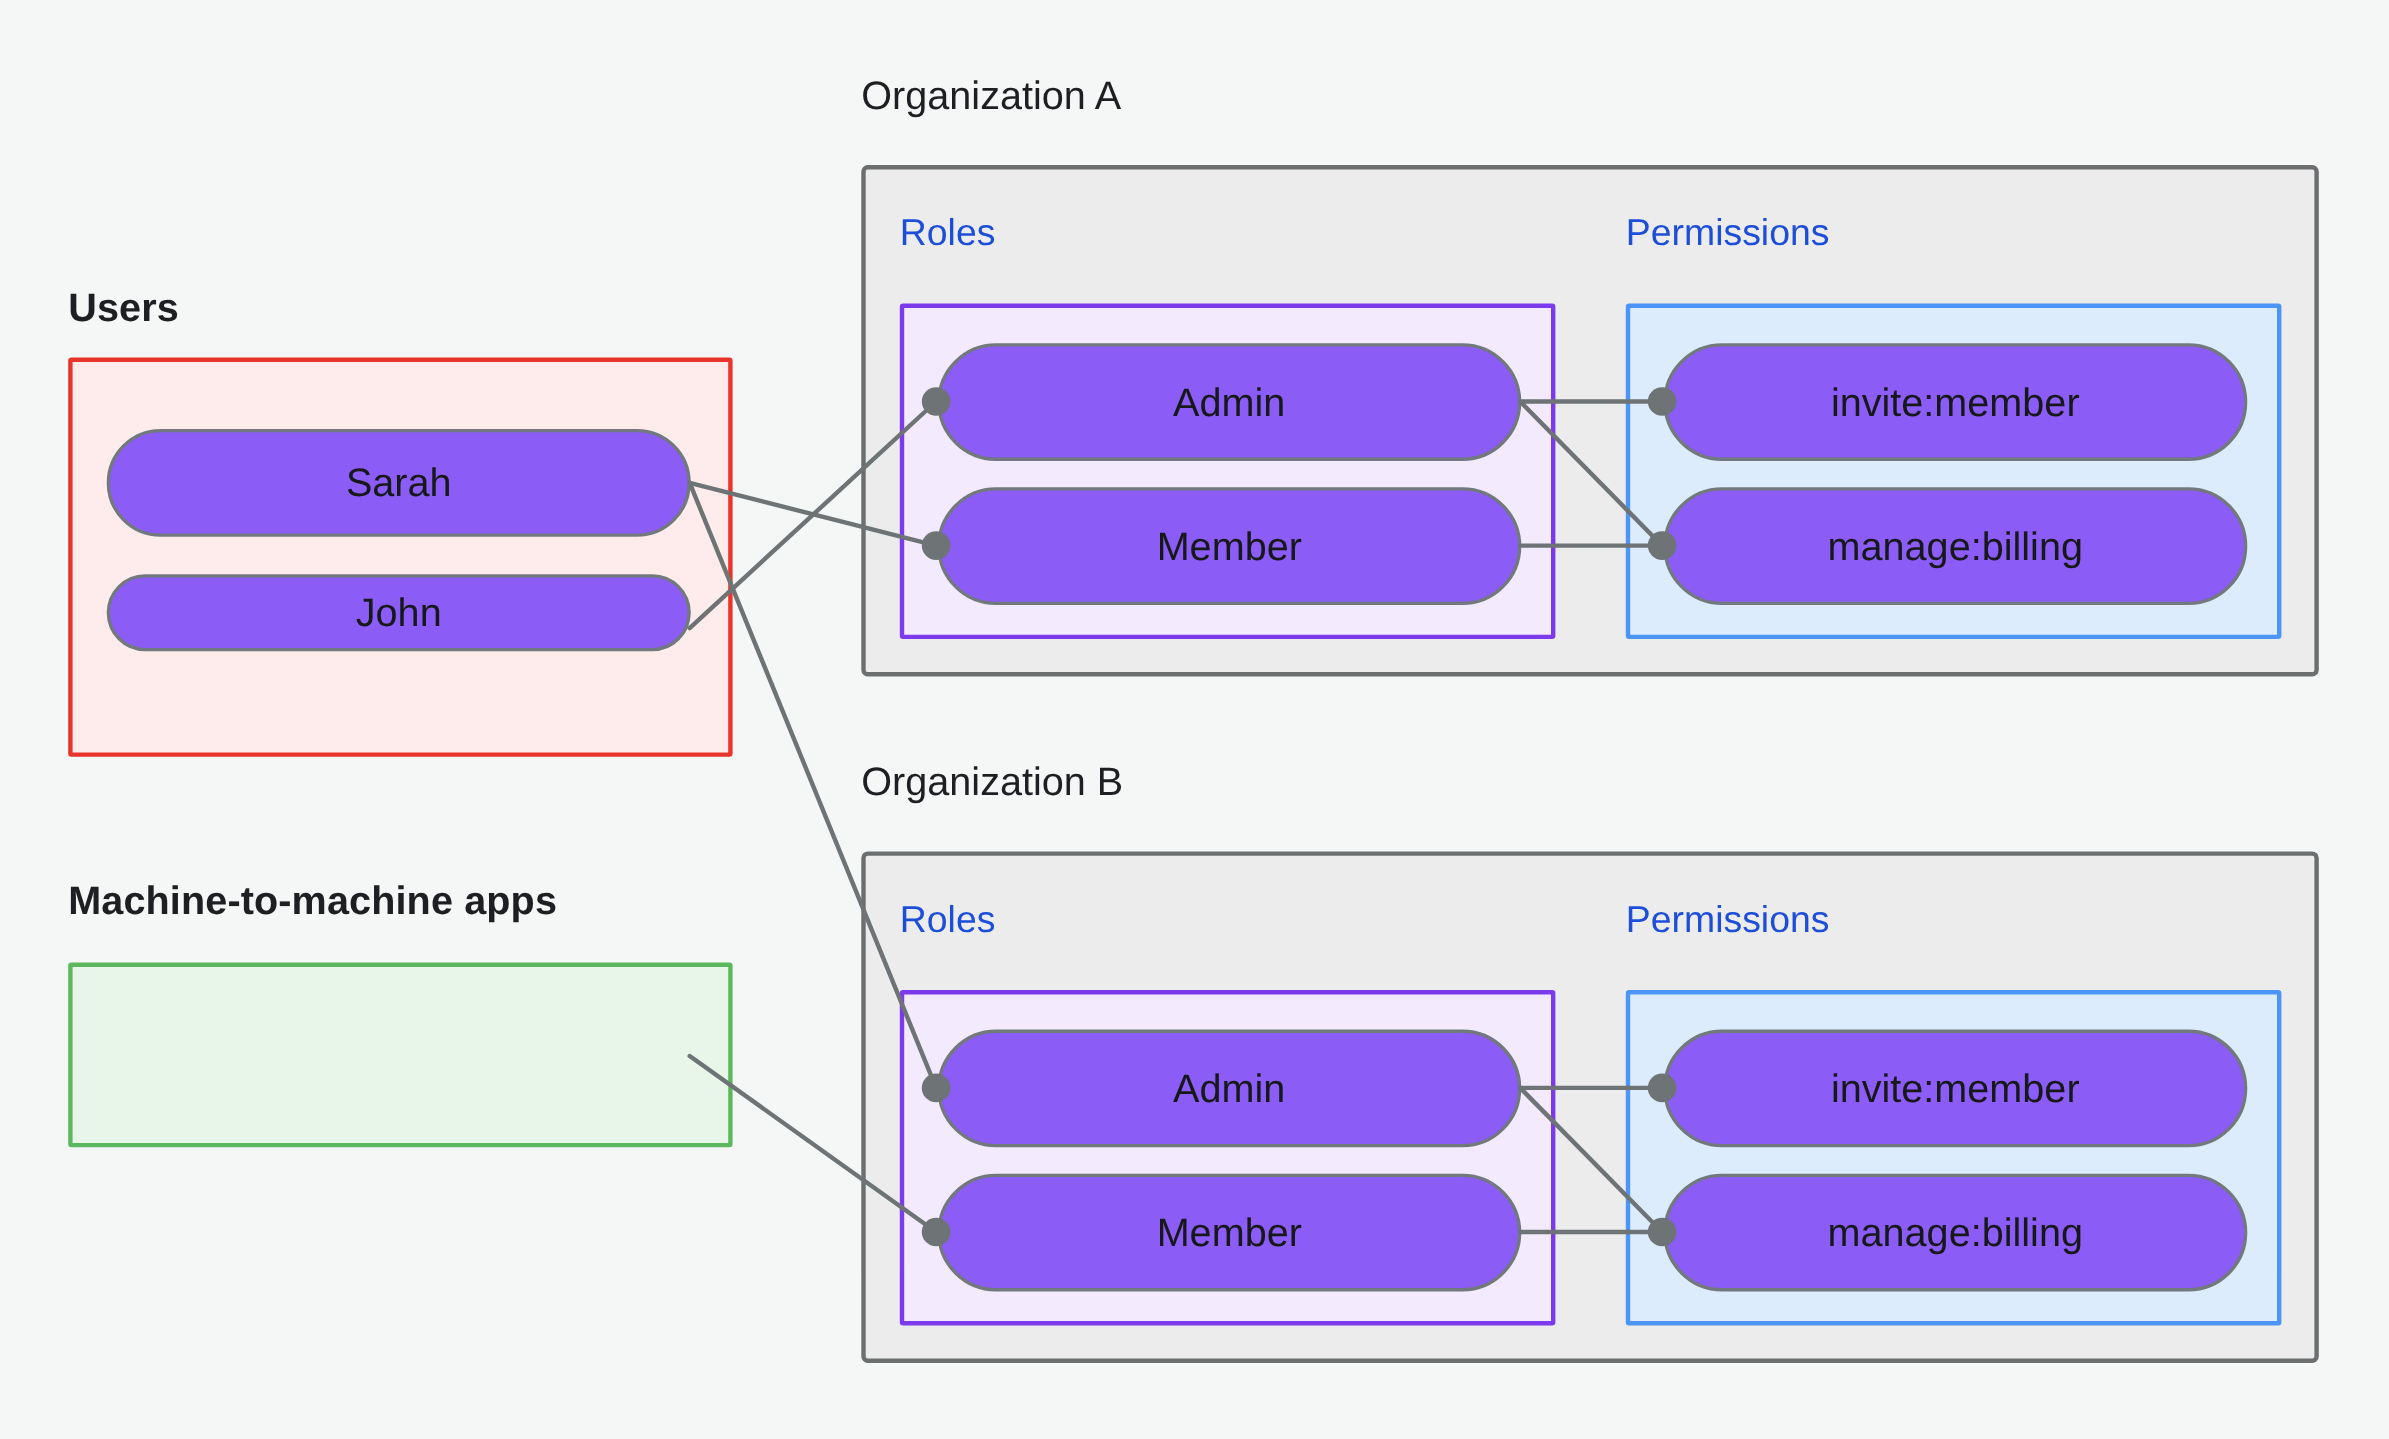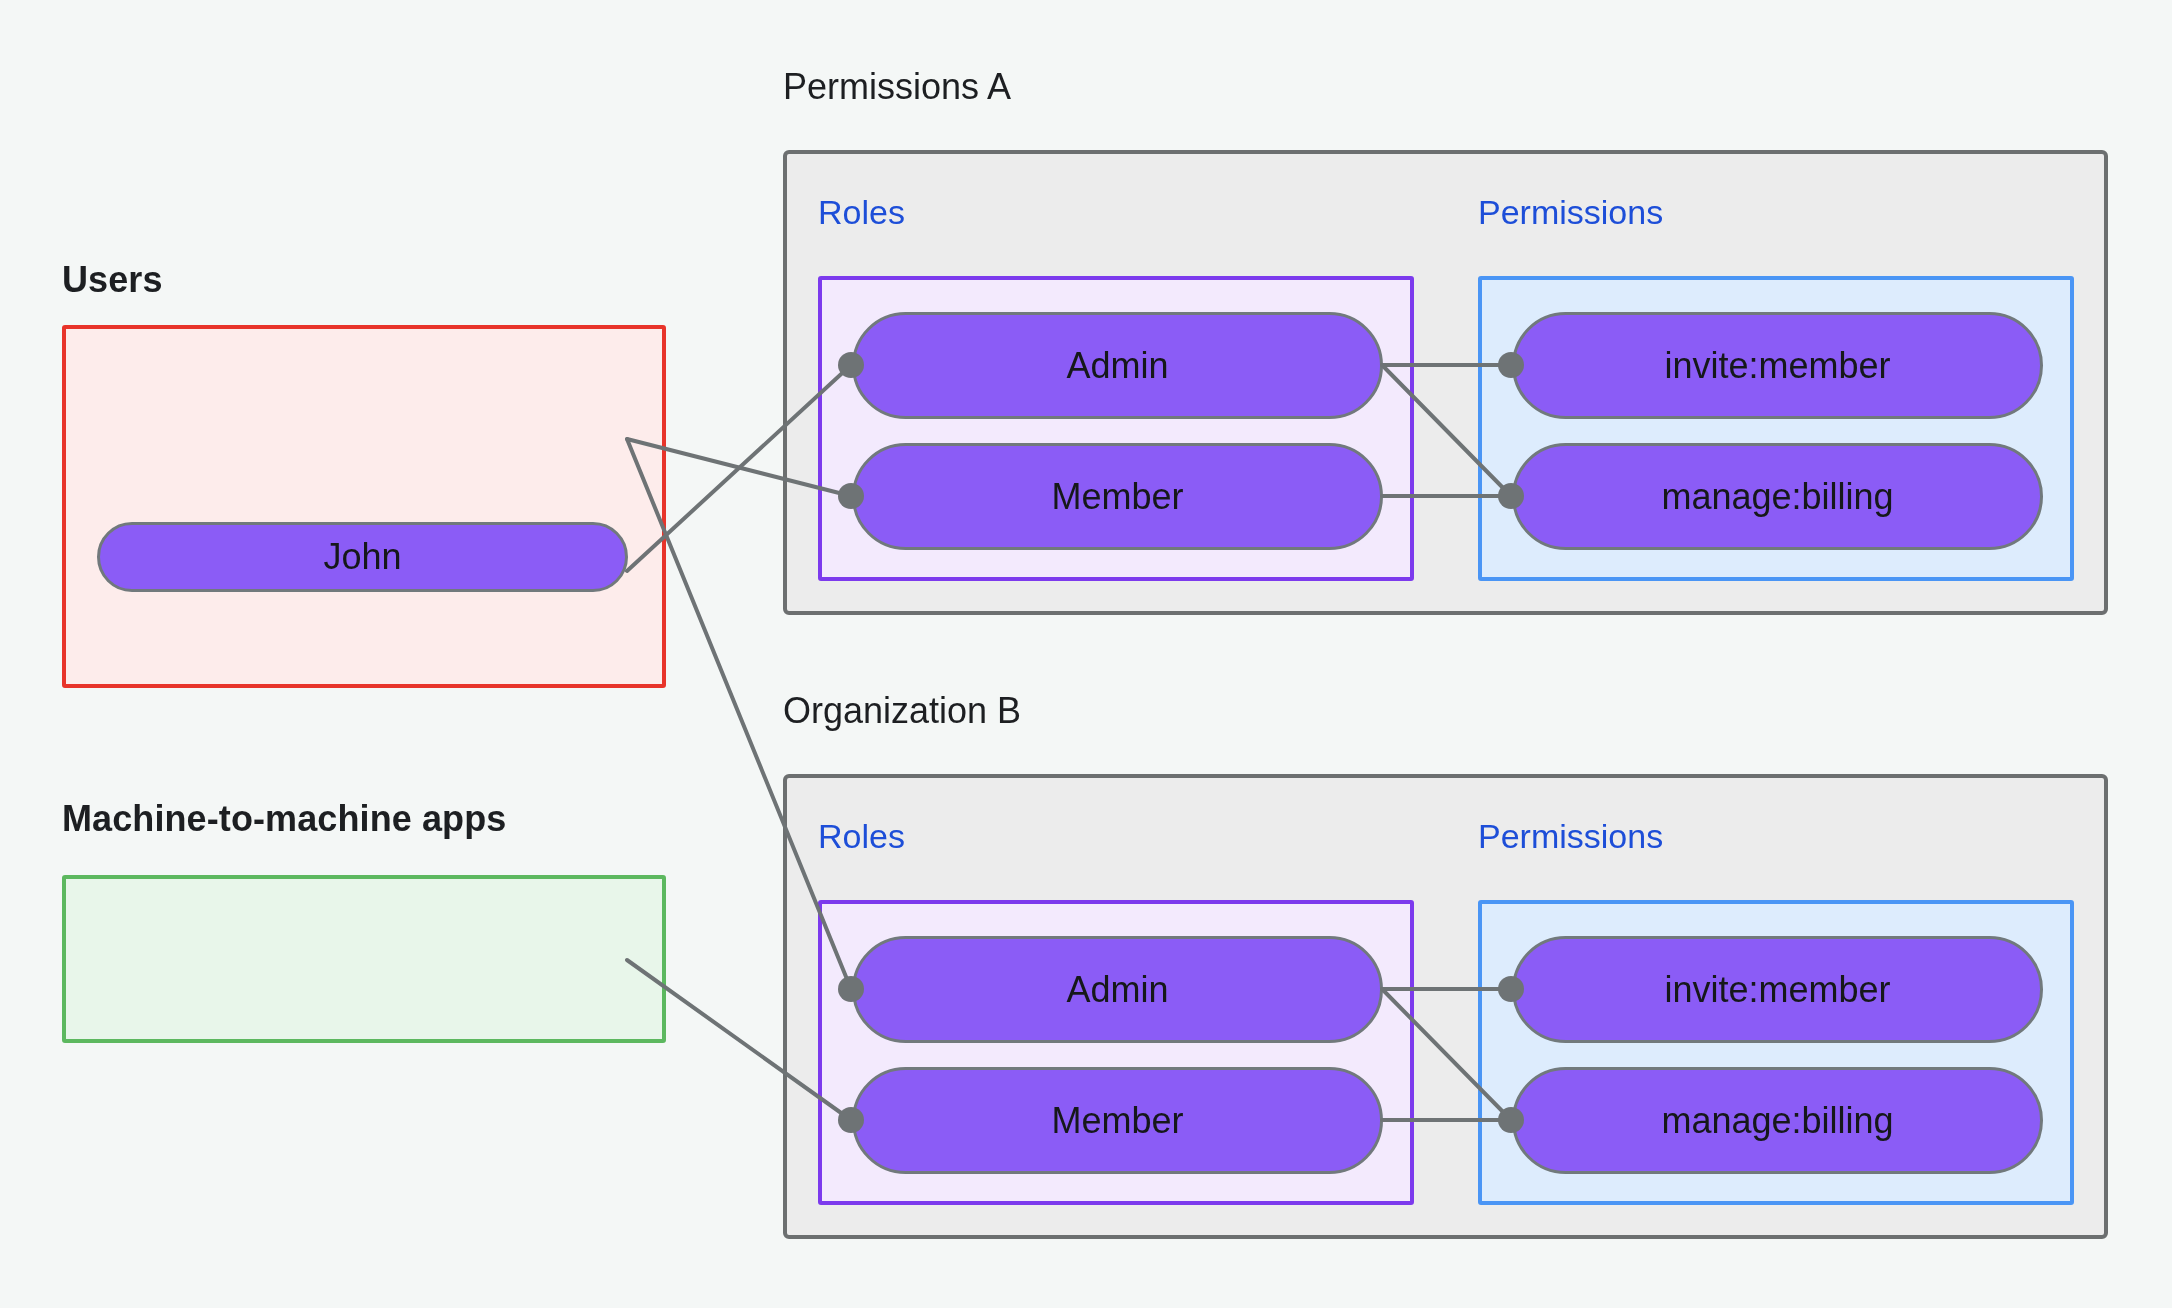"Permissions A" div.org-label { text: Permissions -> Organization }
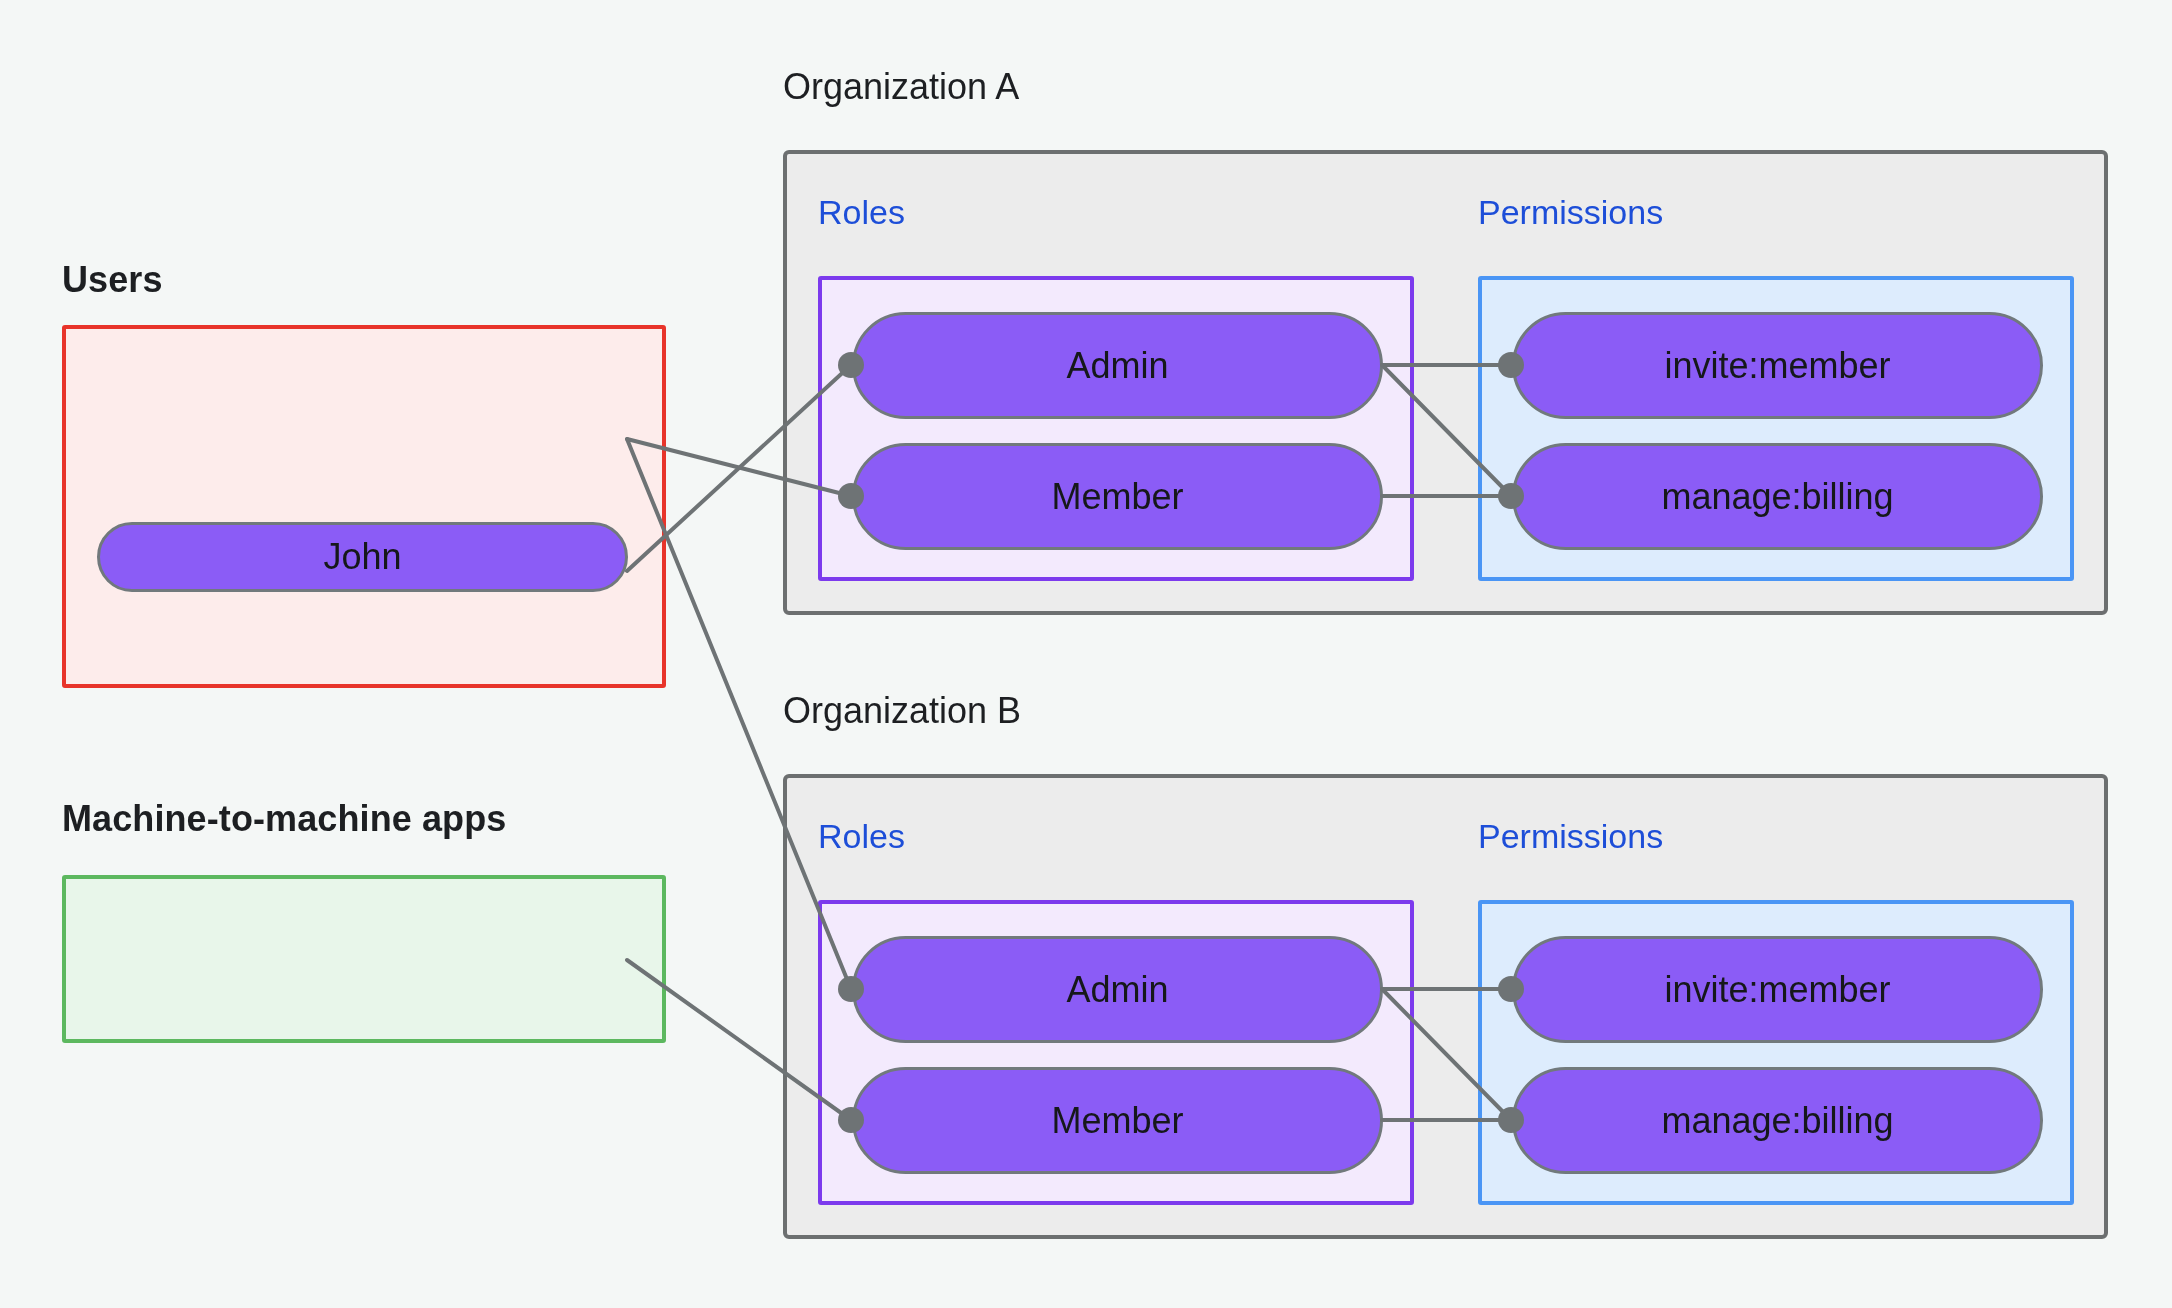"Sarah" div.pill { html: none -> <div>Sarah</div> }
